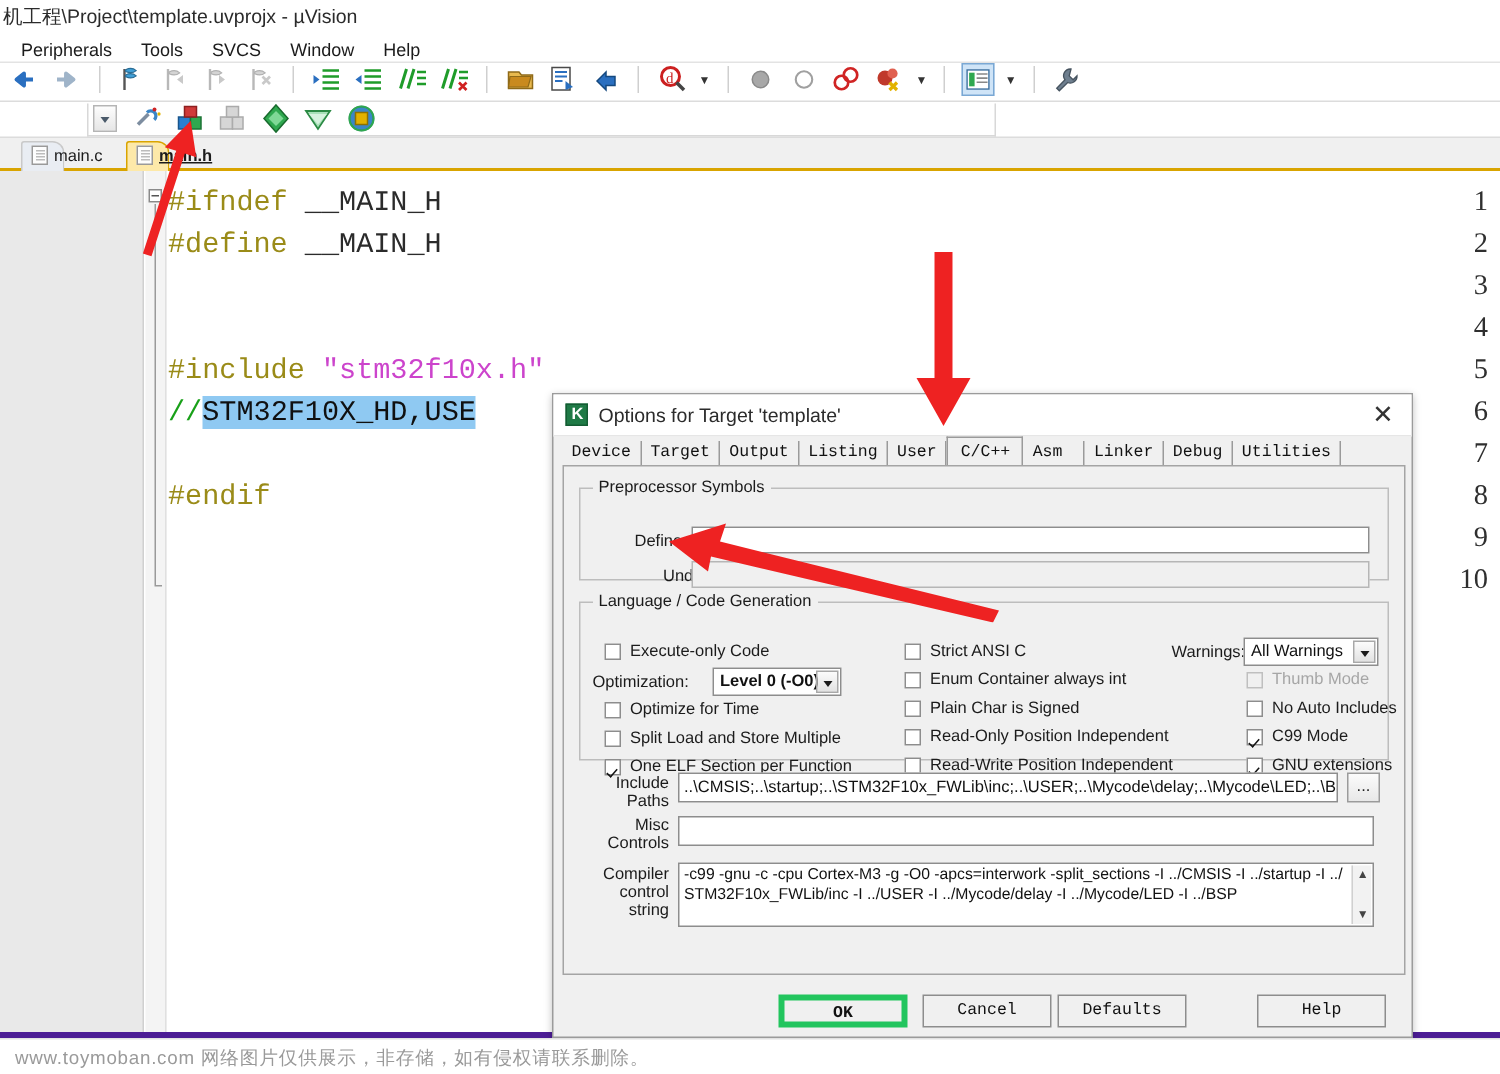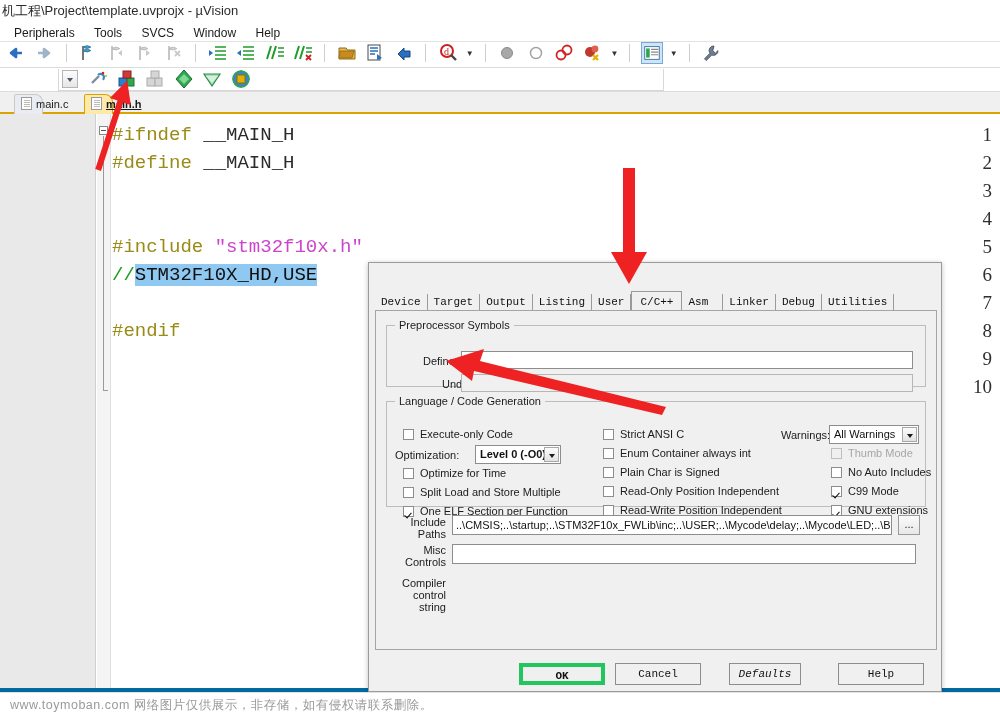"机工程\Project\template.uvprojx - µVision" #app { background: #0369a1 -> #4c1d95 }
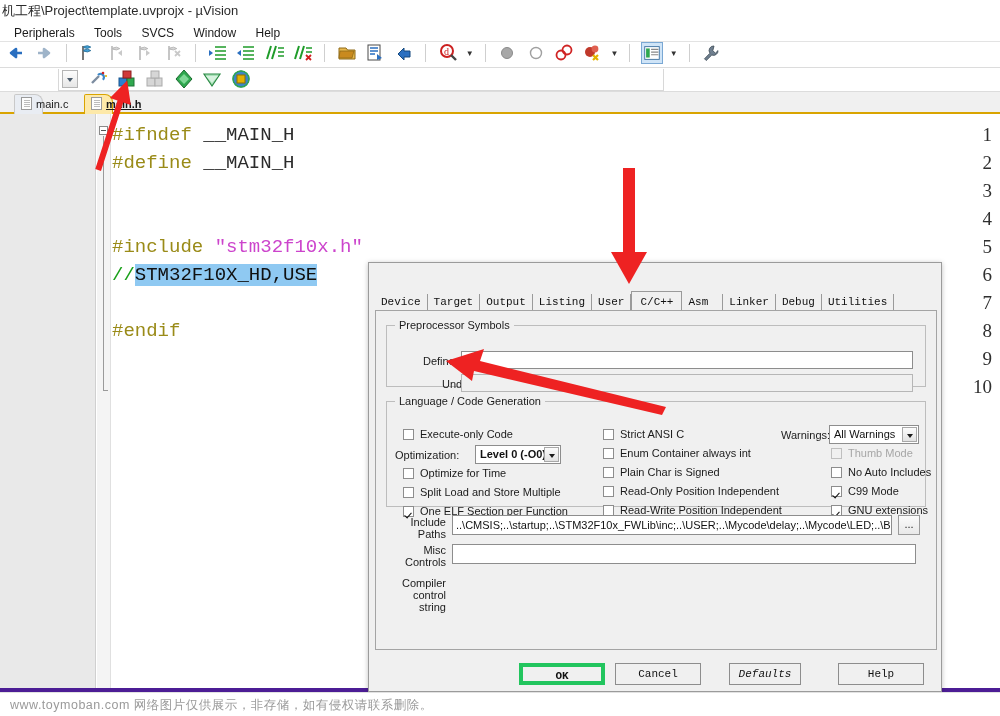"Options for Target 'template'" div.dlg-title { html: none -> <div> <span></span> <span>Options for Target 'template'</span> <span>✕</span> </div> }
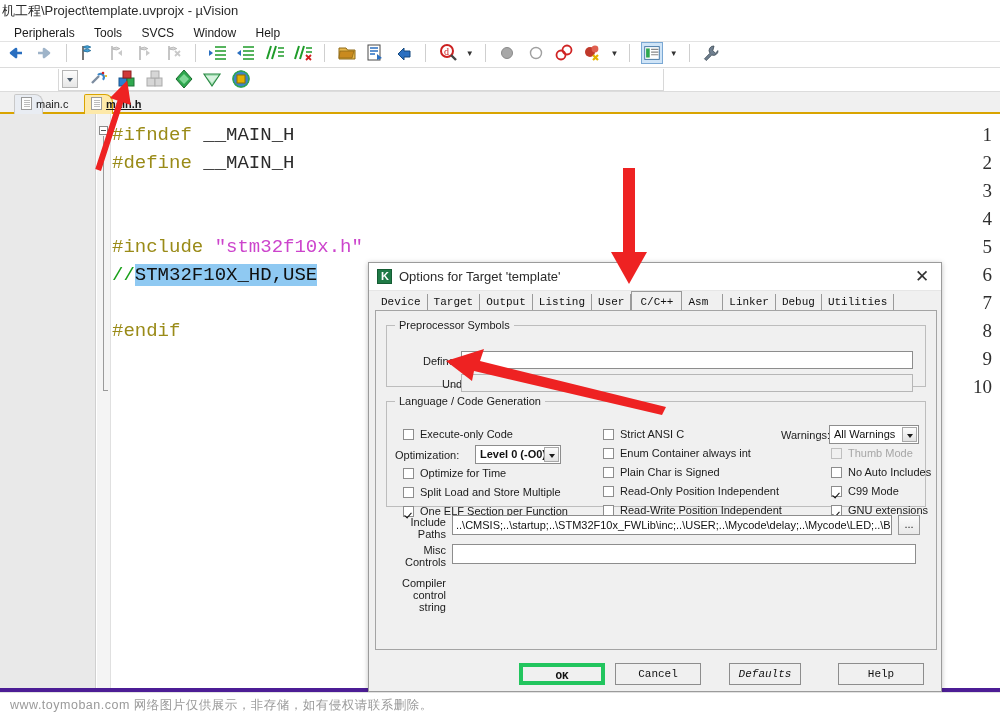"-c99 -gnu -c -cpu Cortex-M3" div.ta { html: none -> <div> <span>-c99 -gnu -c -cpu Cortex-M3 -g -O0 -apcs=interwork -split_sections -I ../CMSIS -I ../startup -I ../STM32F10x_FWLib/inc -I ../USER -I ../Mycode/delay -I ../Mycode/LED -I ../BSP</span> <span> <span>▲</span> <span>▼</span> </span> </div> }
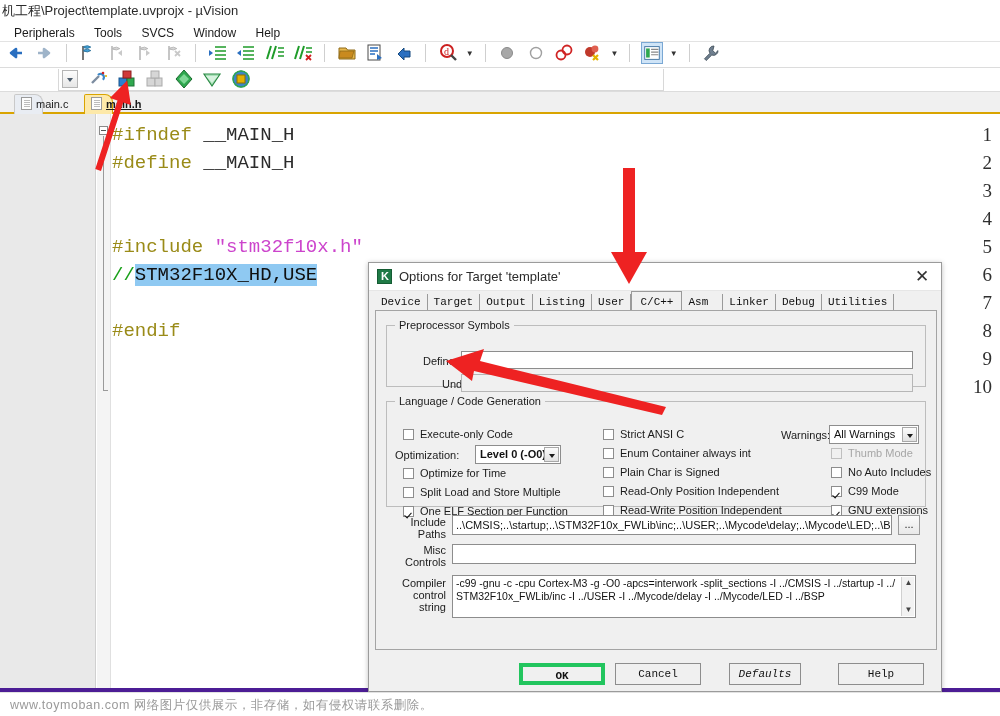"Defaults" div.dbtn { font-style: italic -> none; left: 360px -> 336px; width: 72px -> 86px }
